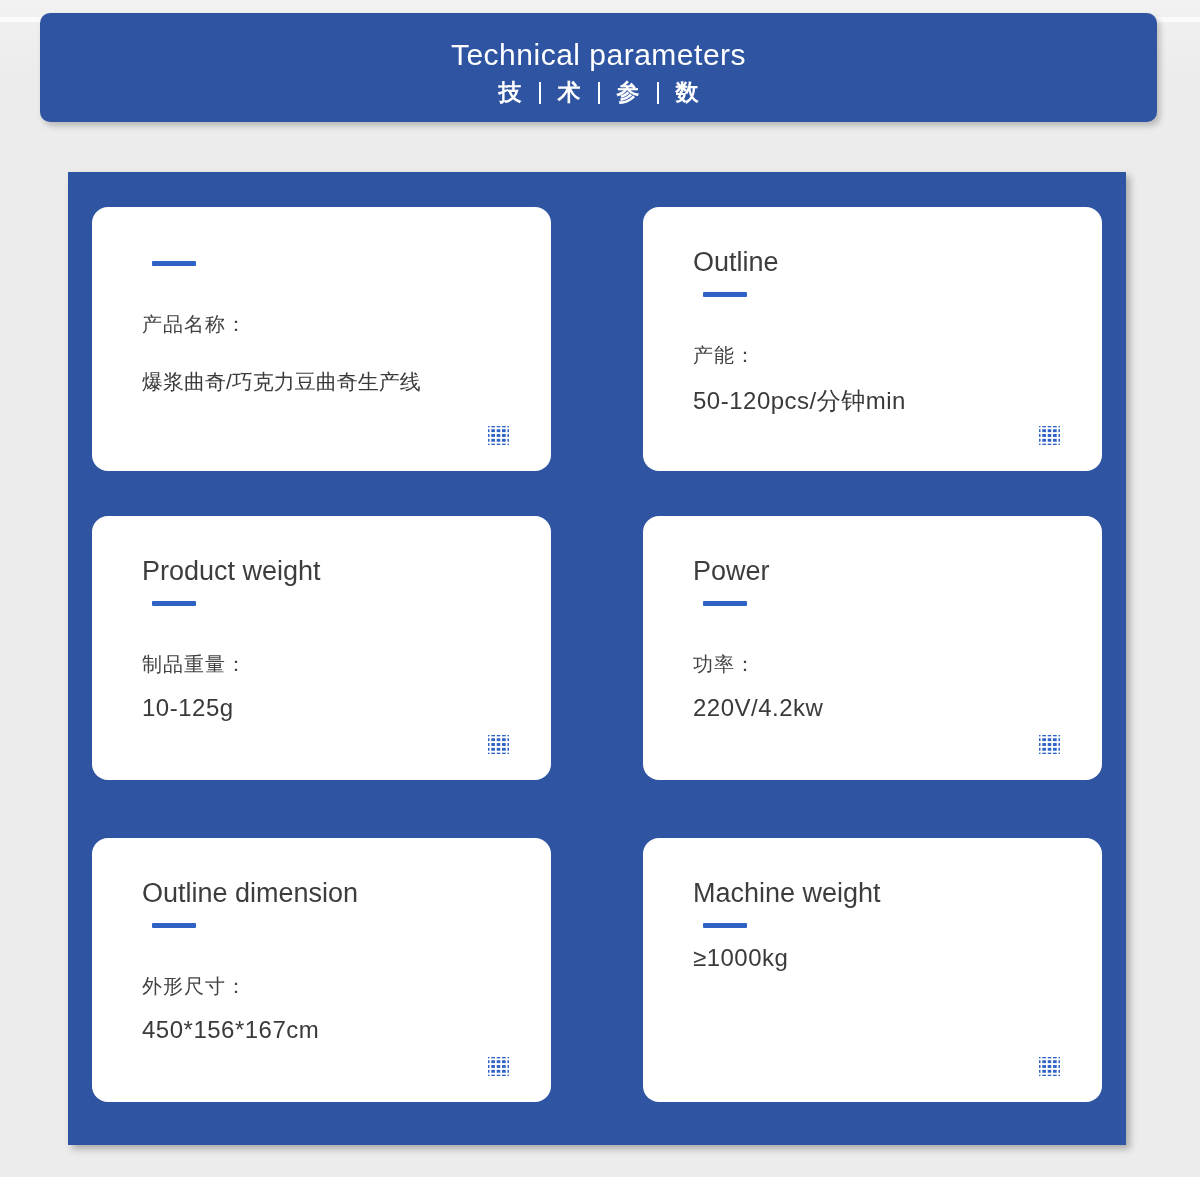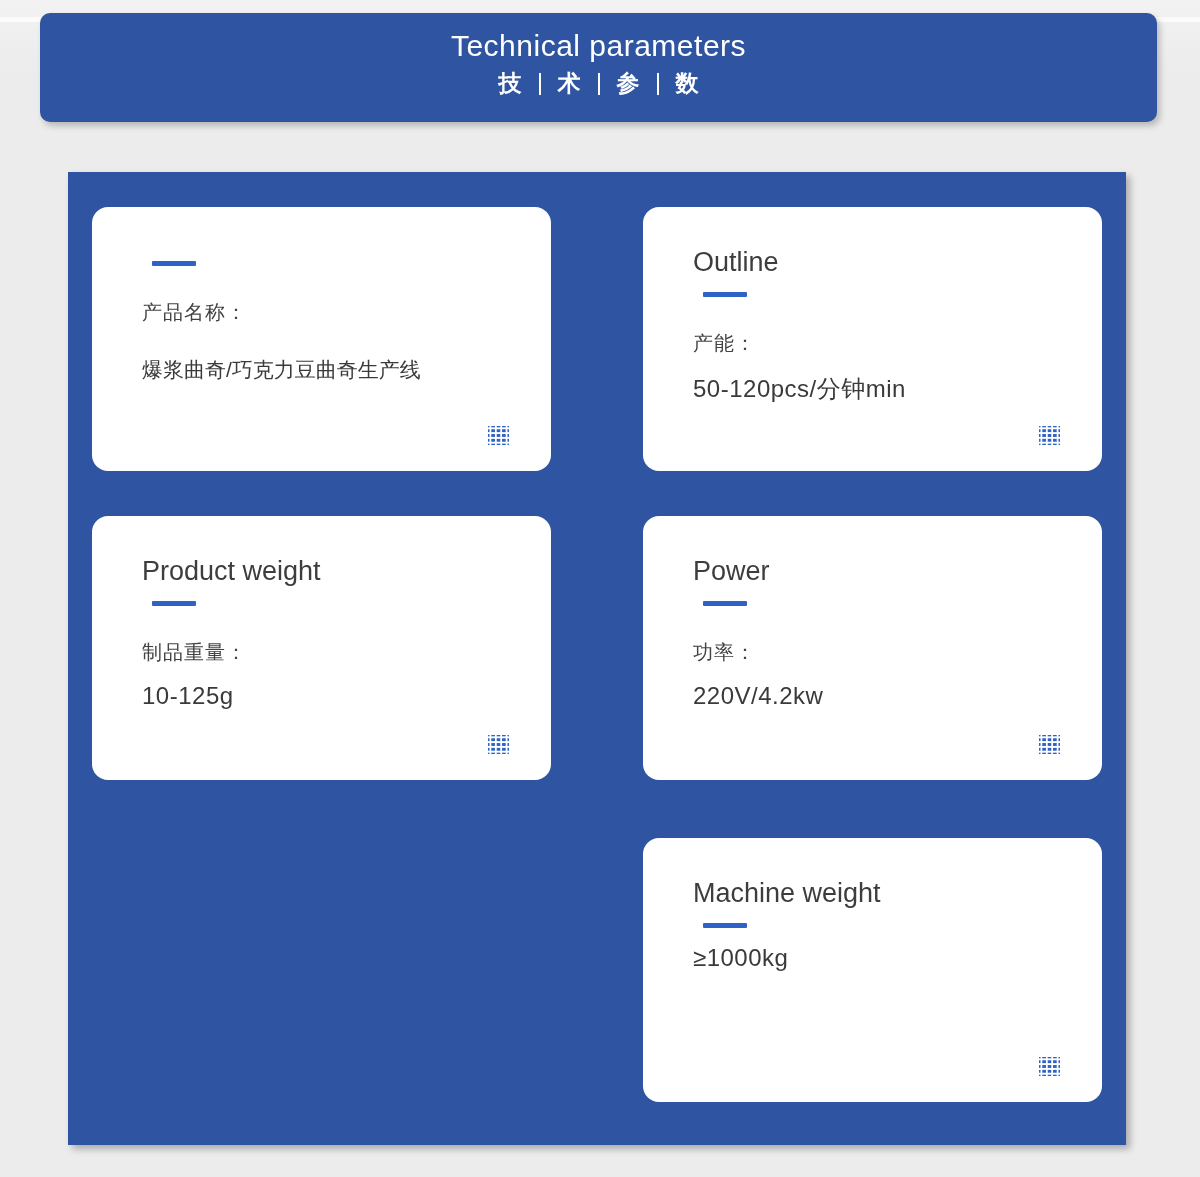"Technical parameters" .banner-title { margin-top: 16px -> 25px }
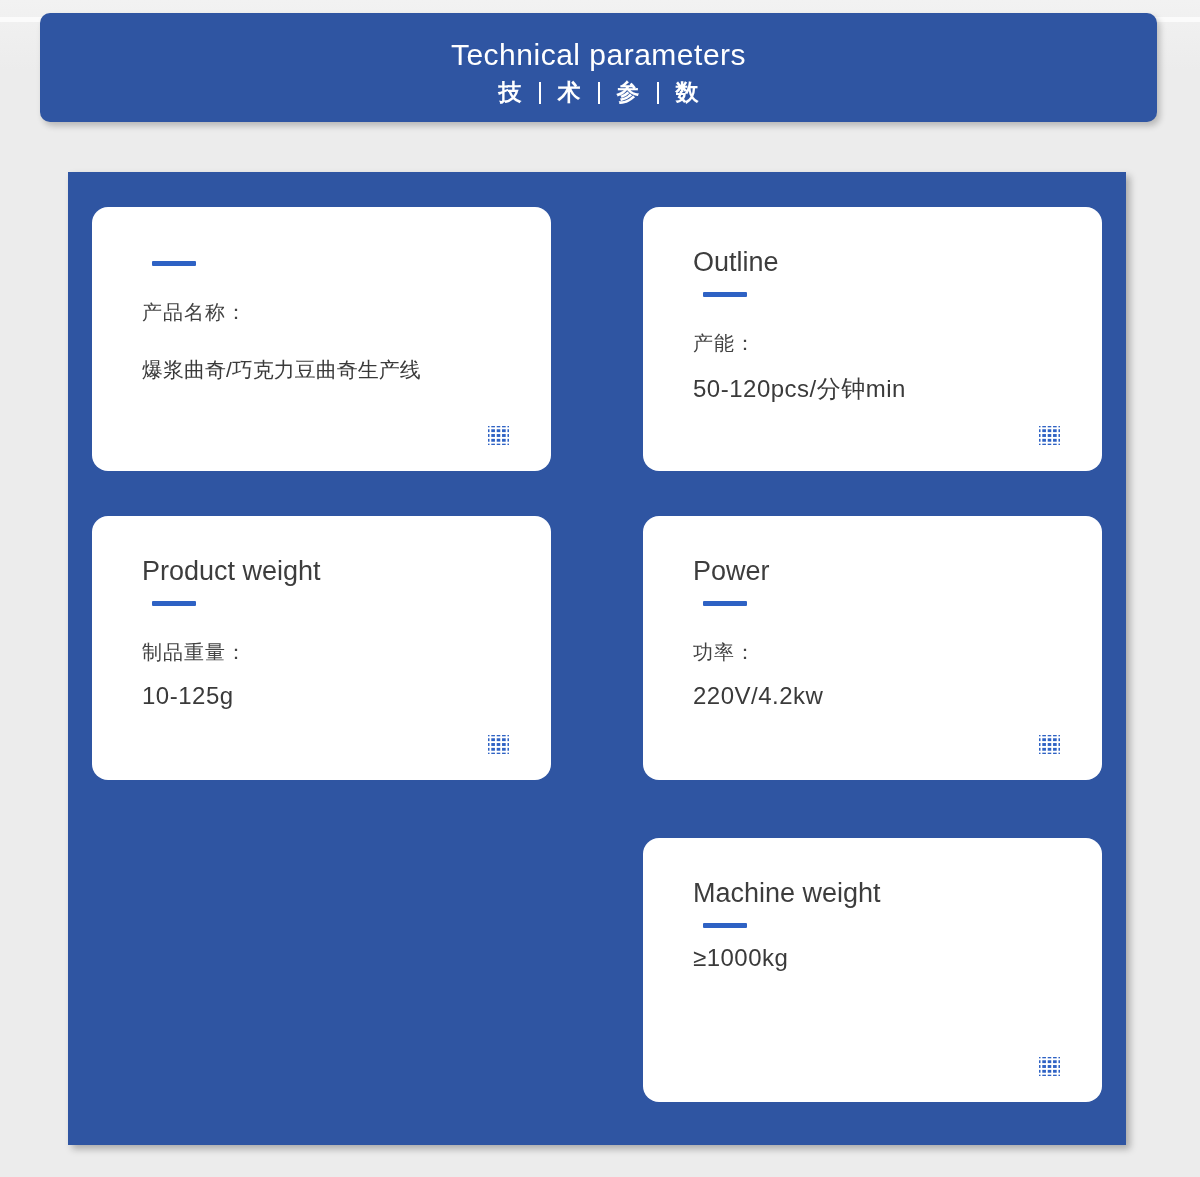"产品名称：" .card-label { margin-top: 33px -> 45px }
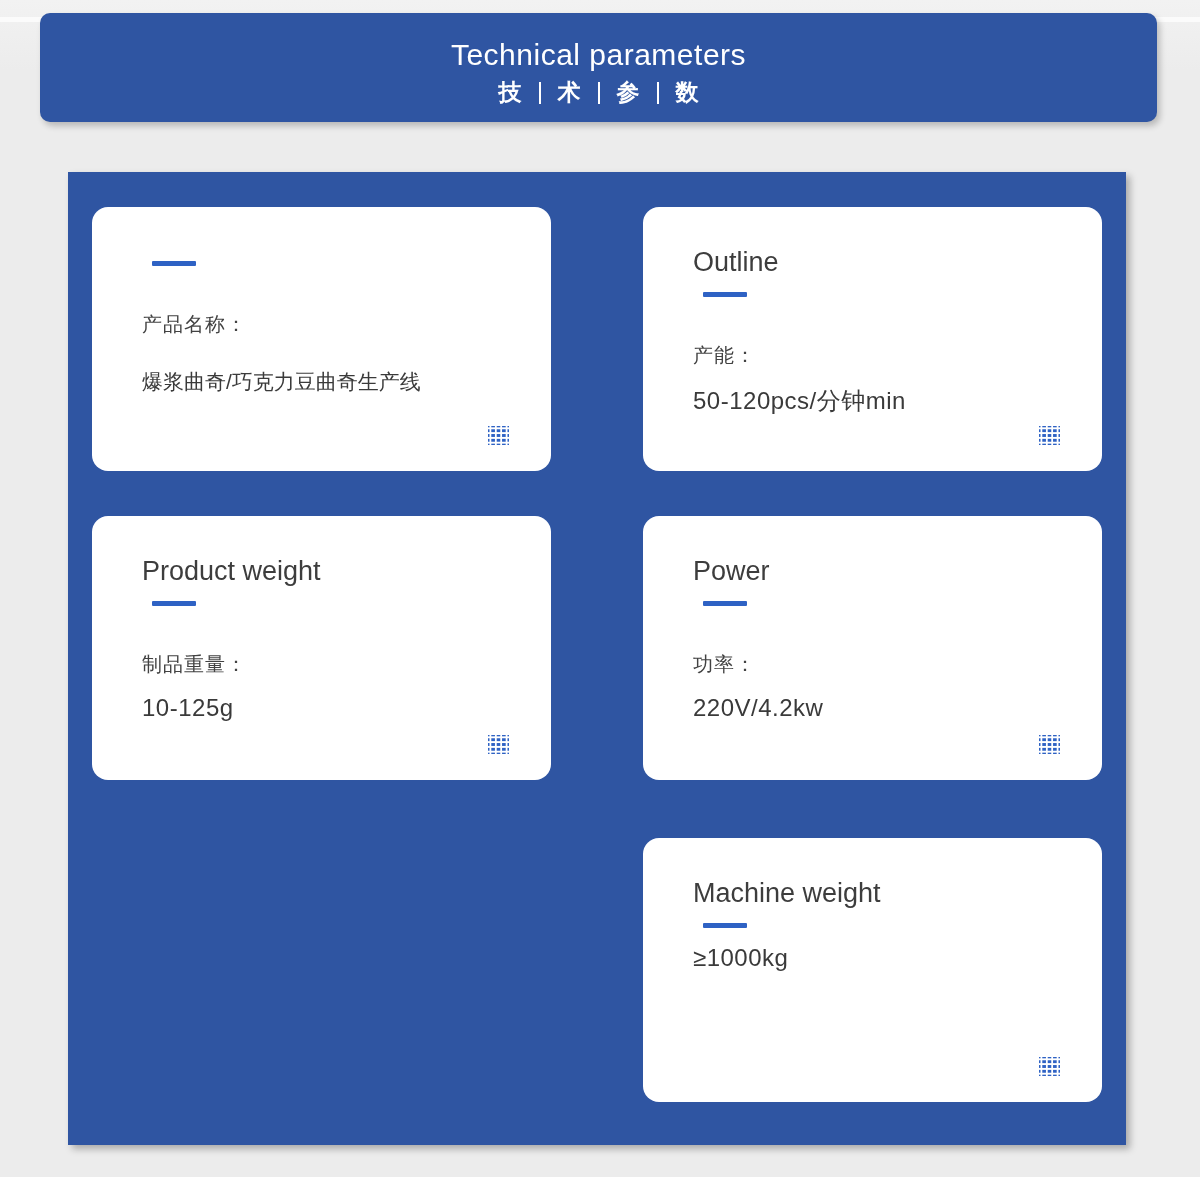"Outline dimension" section.card { html: none -> <section> <h2>Outline dimension</h2> <div></div> <div>外形尺寸：</div> <div>450*156*167cm</div> <span></span> </section> }
